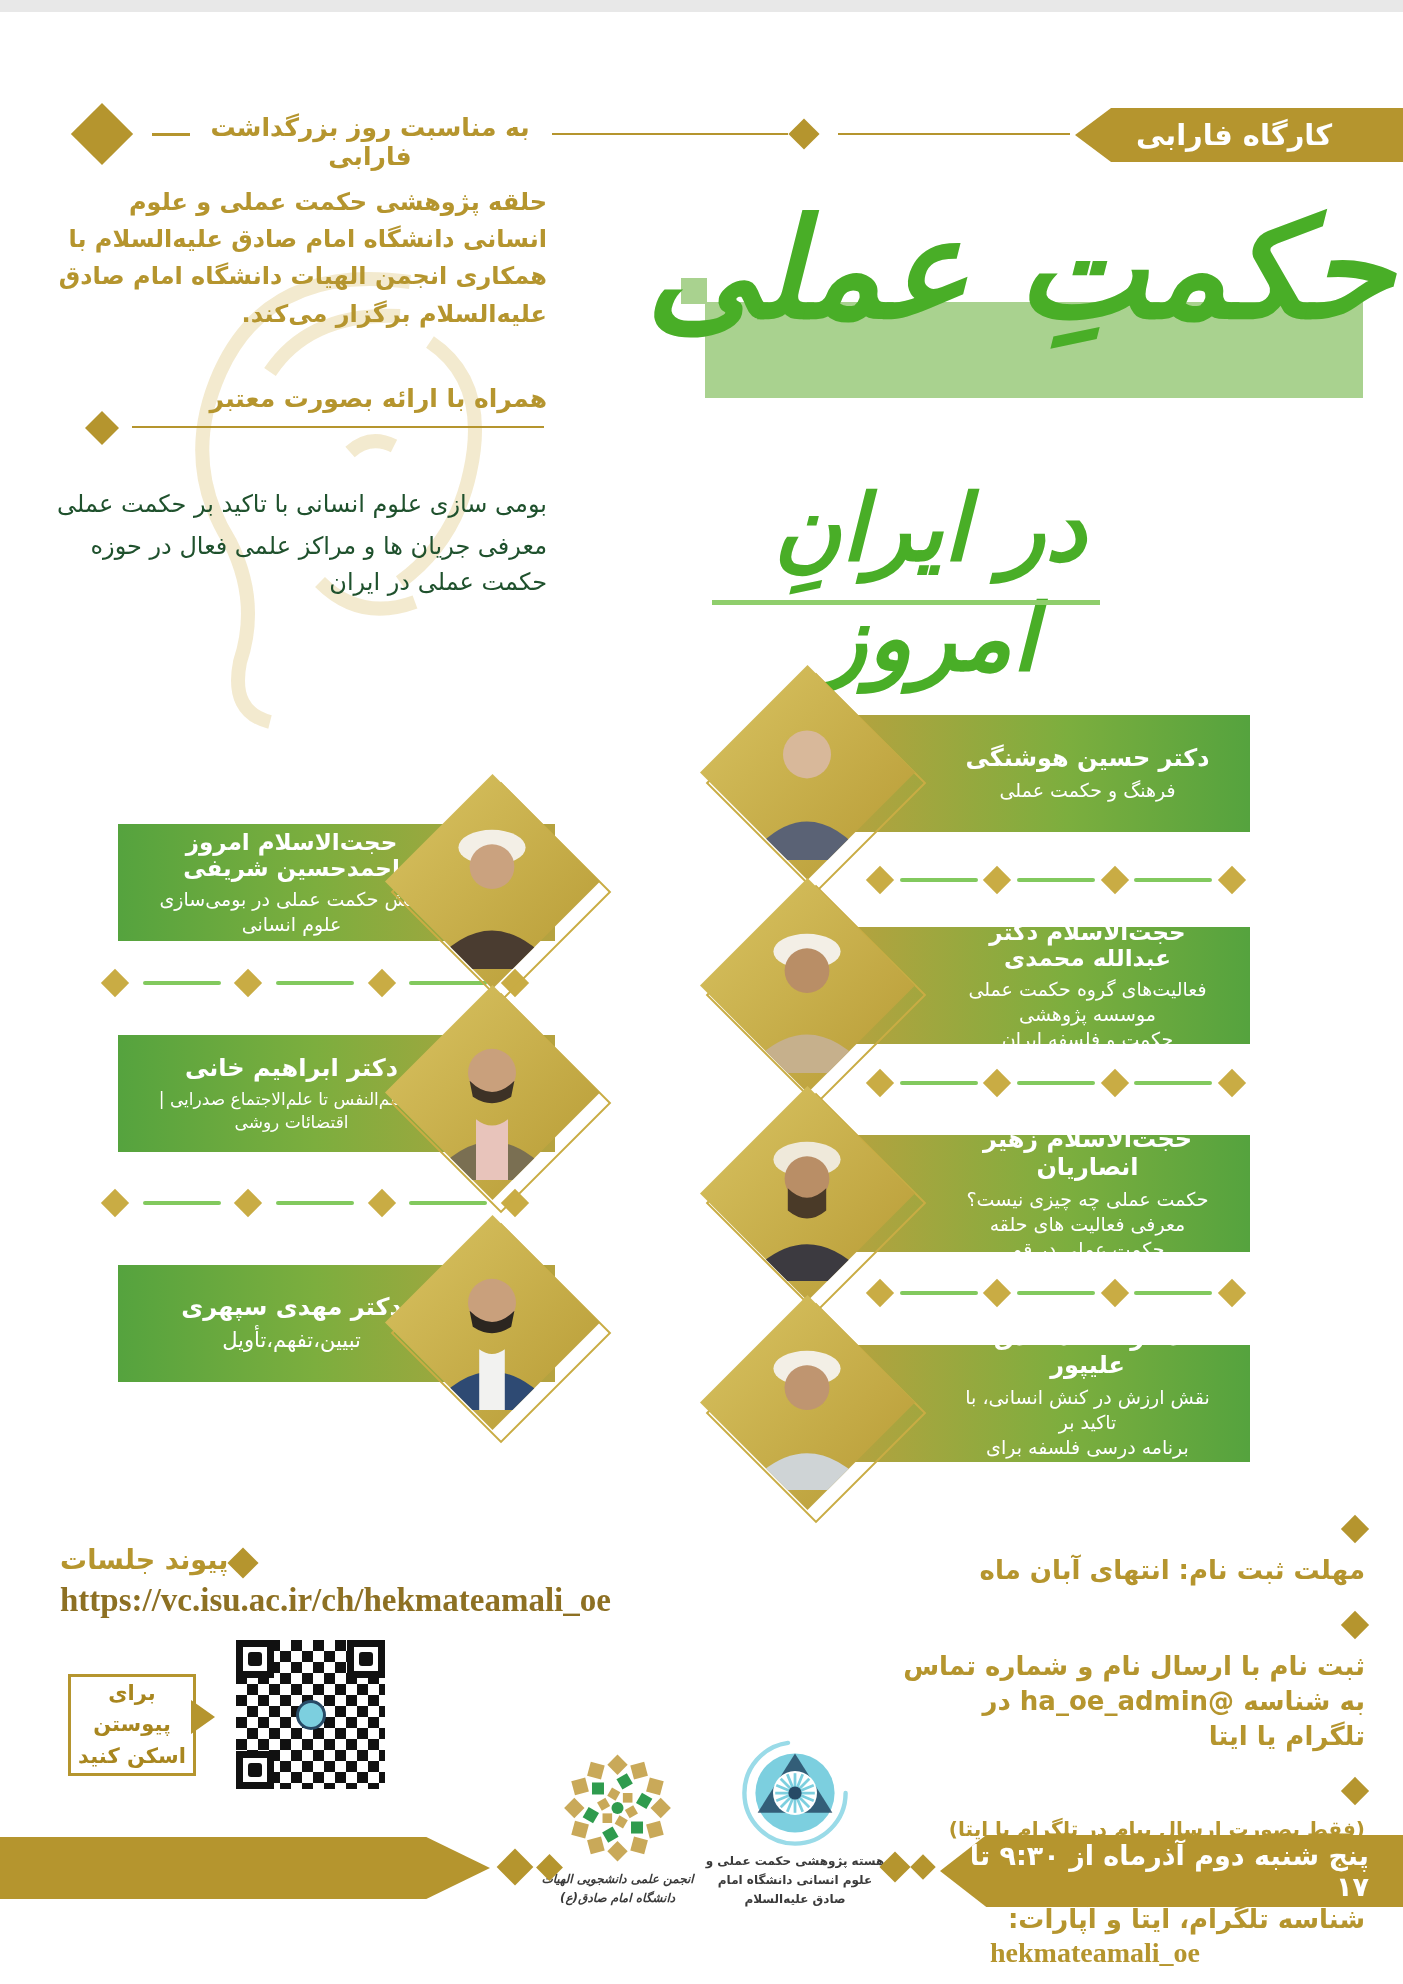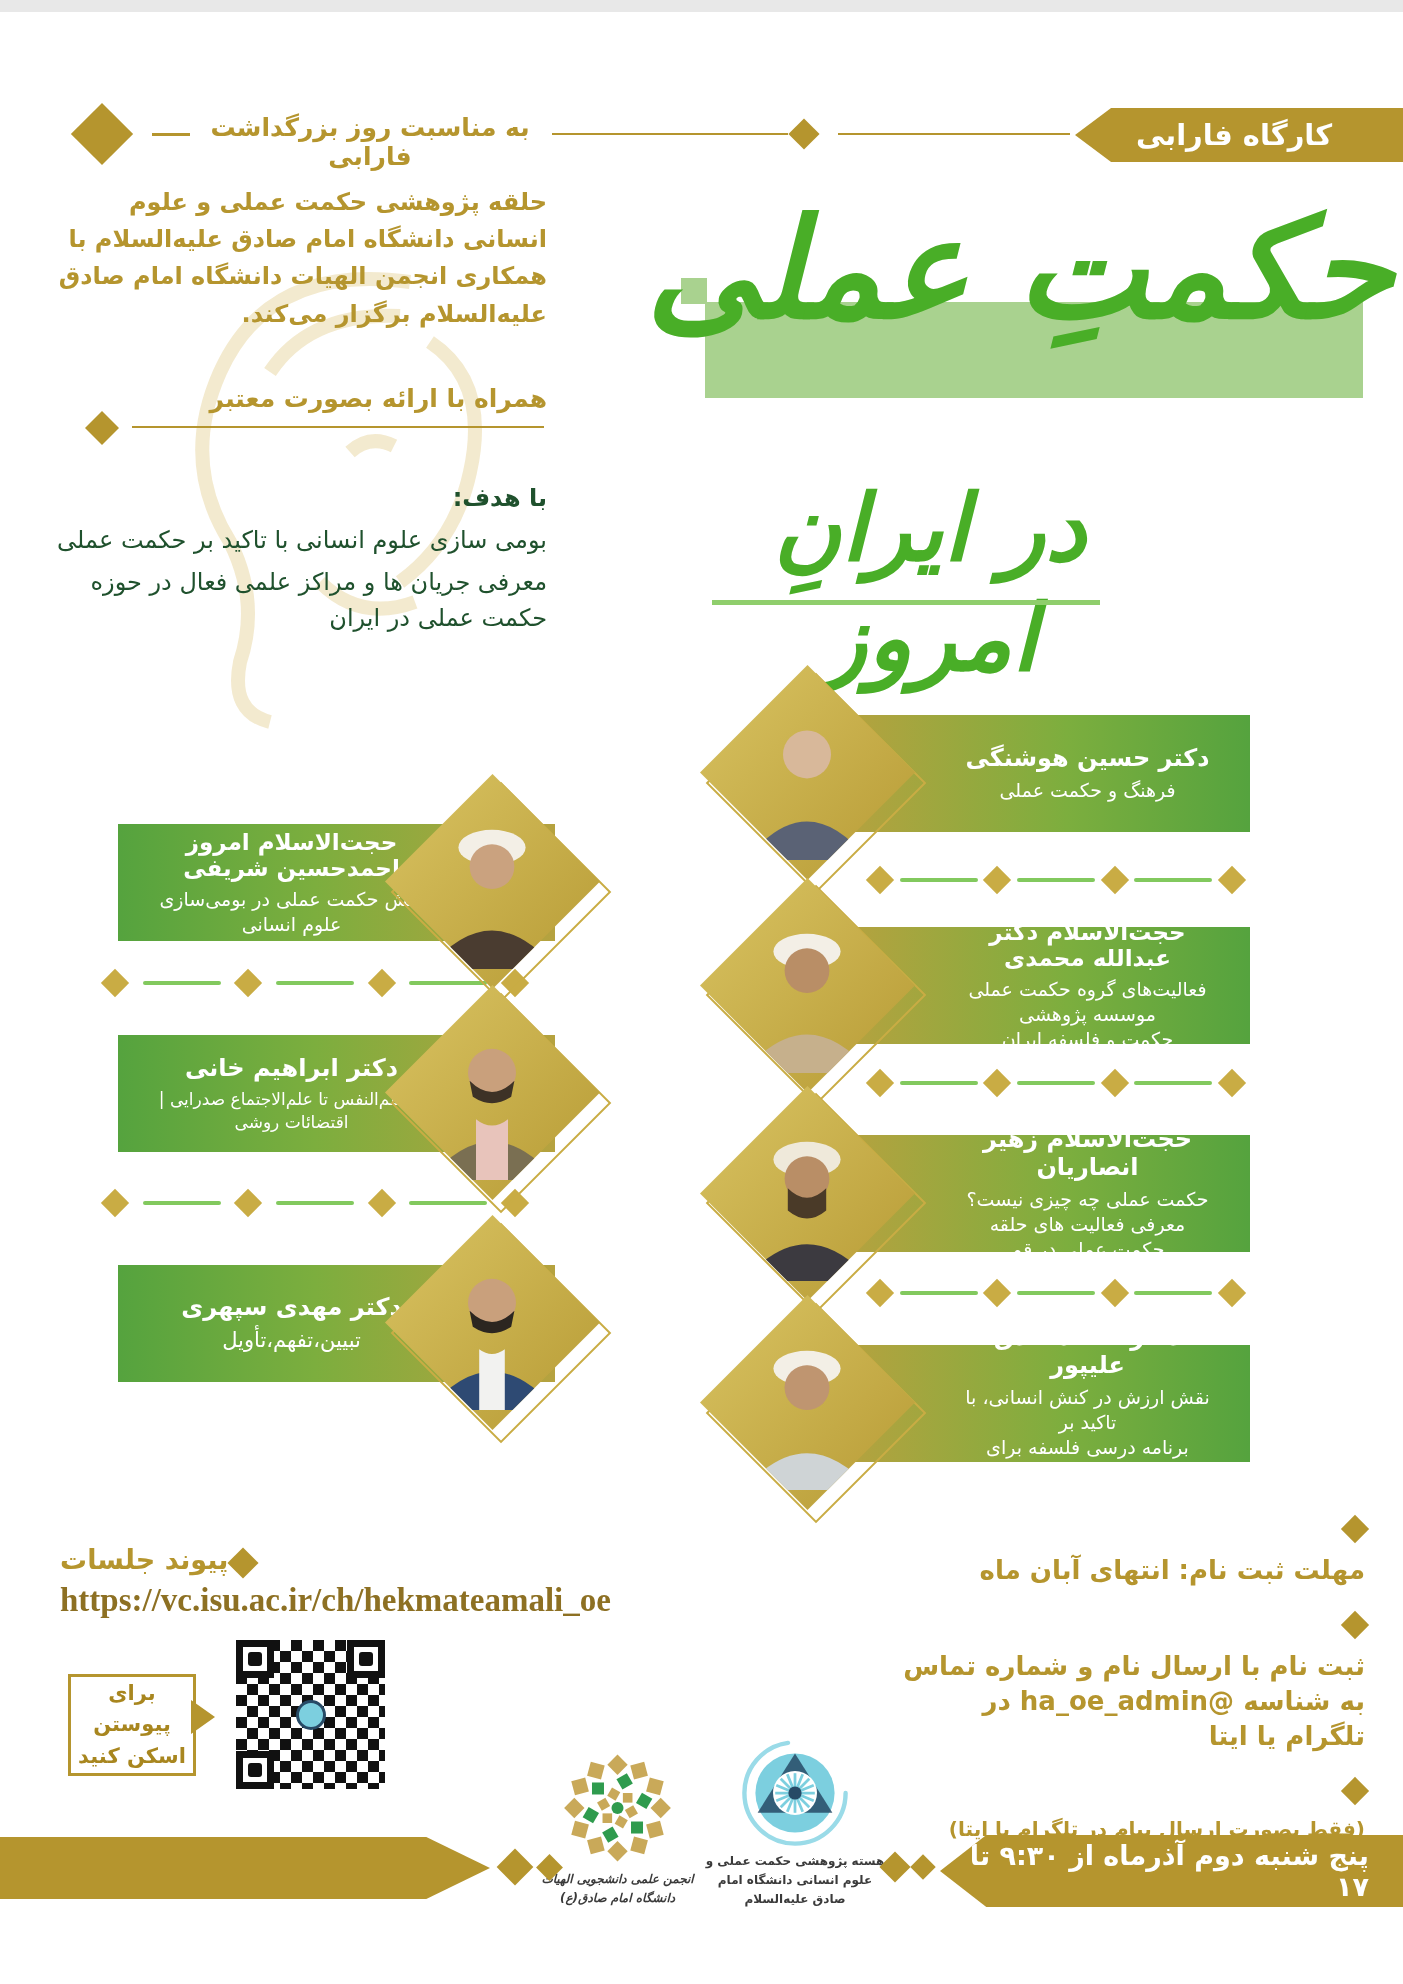"با هدف:" div { html: <div>با هدف:</div> -> none }
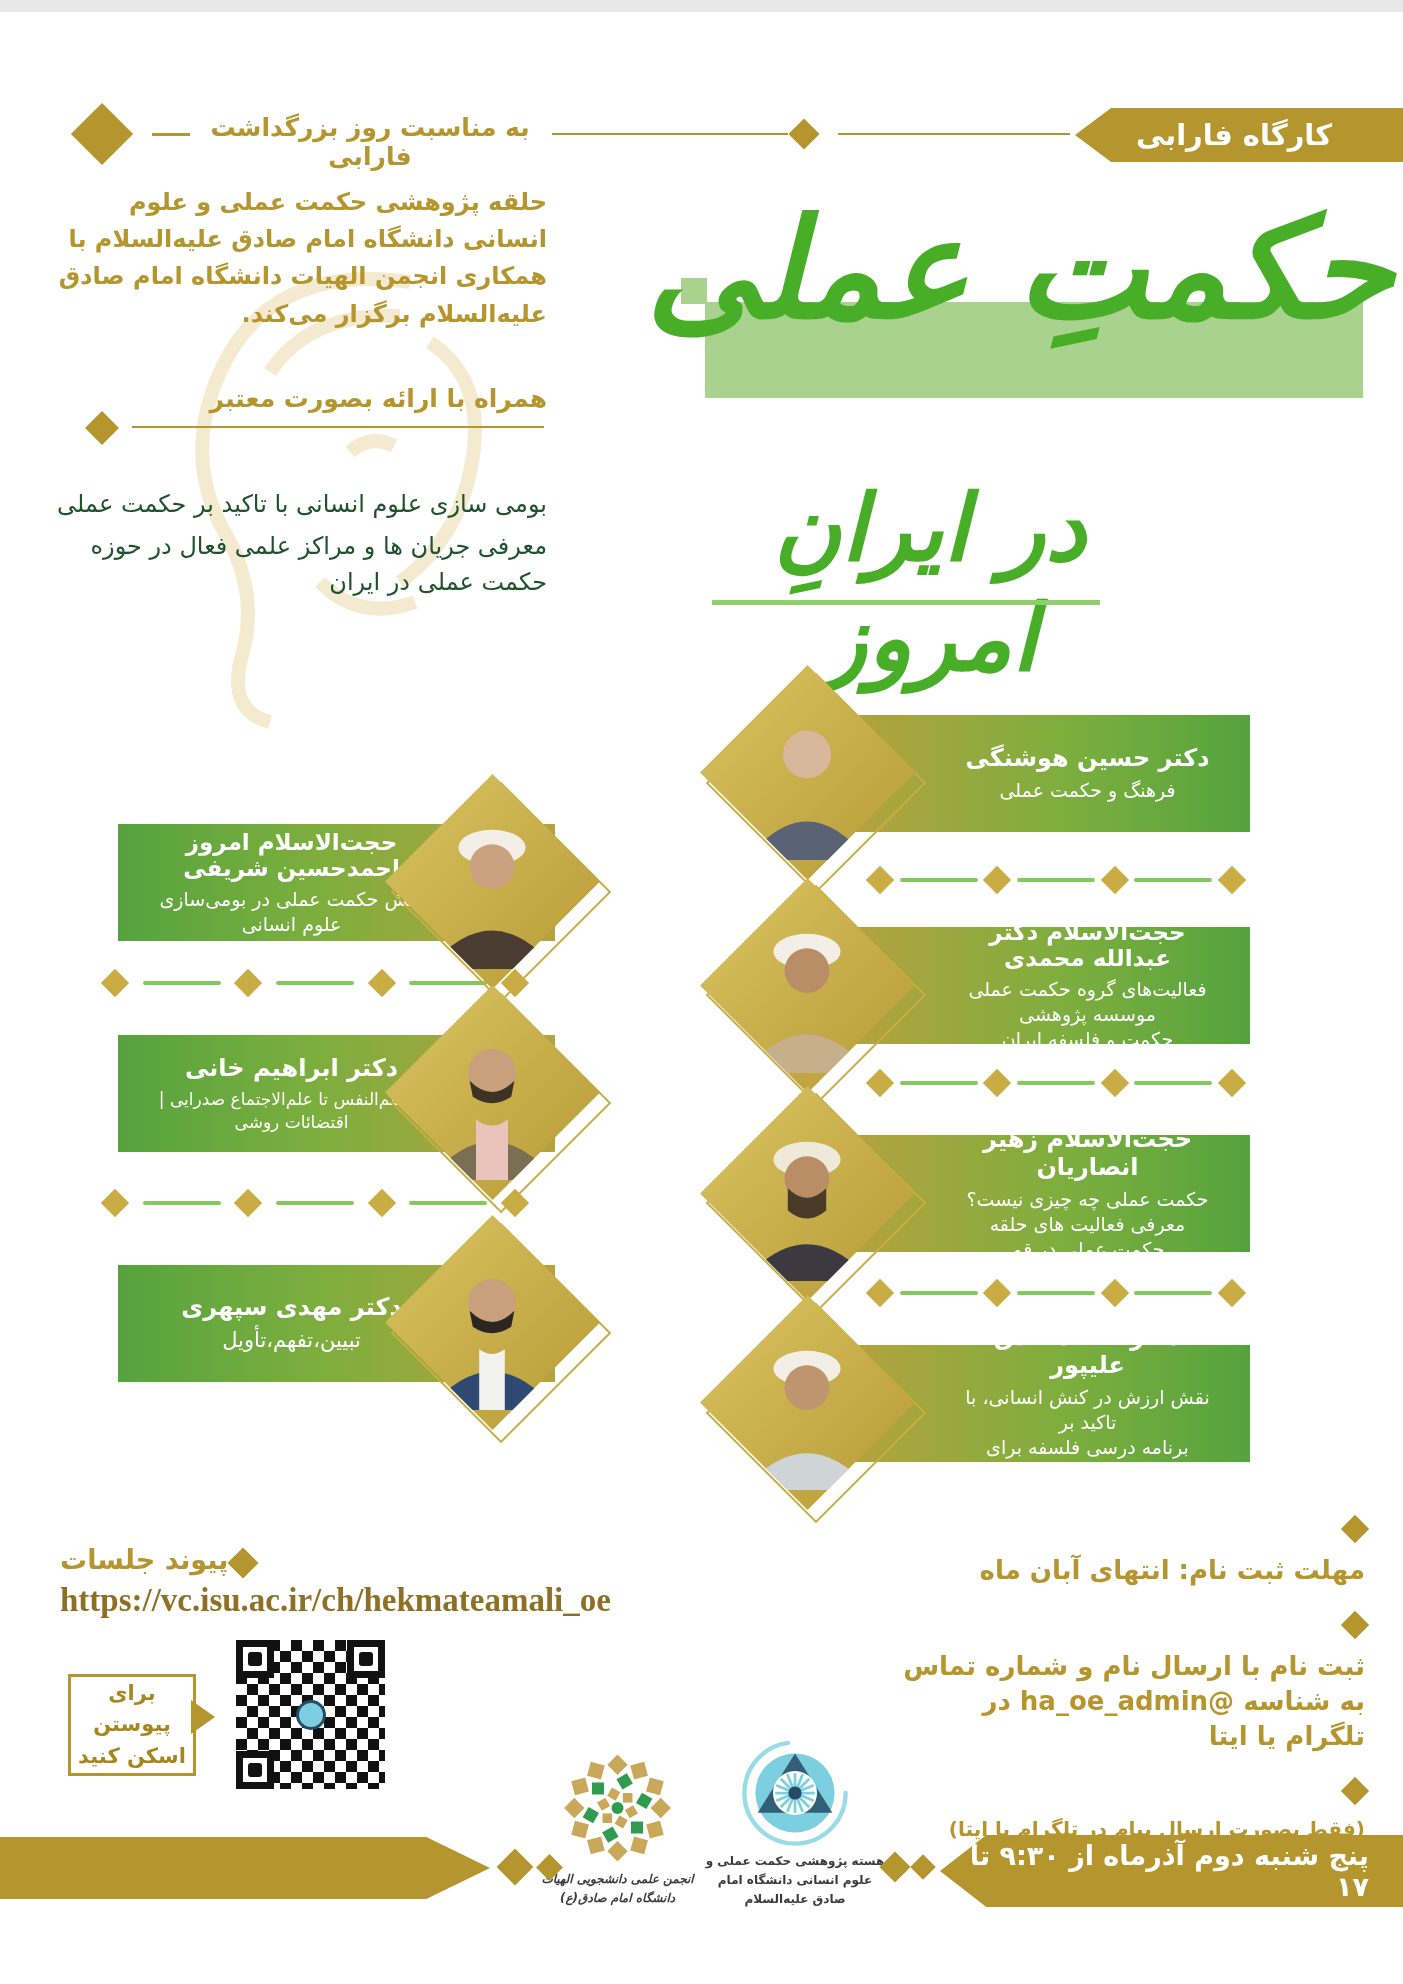"شناسه تلگرام، ایتا و آپارات:" div.item { html: none -> <div> <span></span> <div> <div>شناسه تلگرام، ایتا و آپارات:</div> <div>hekmateamali_oe</div> </div> </div> }
